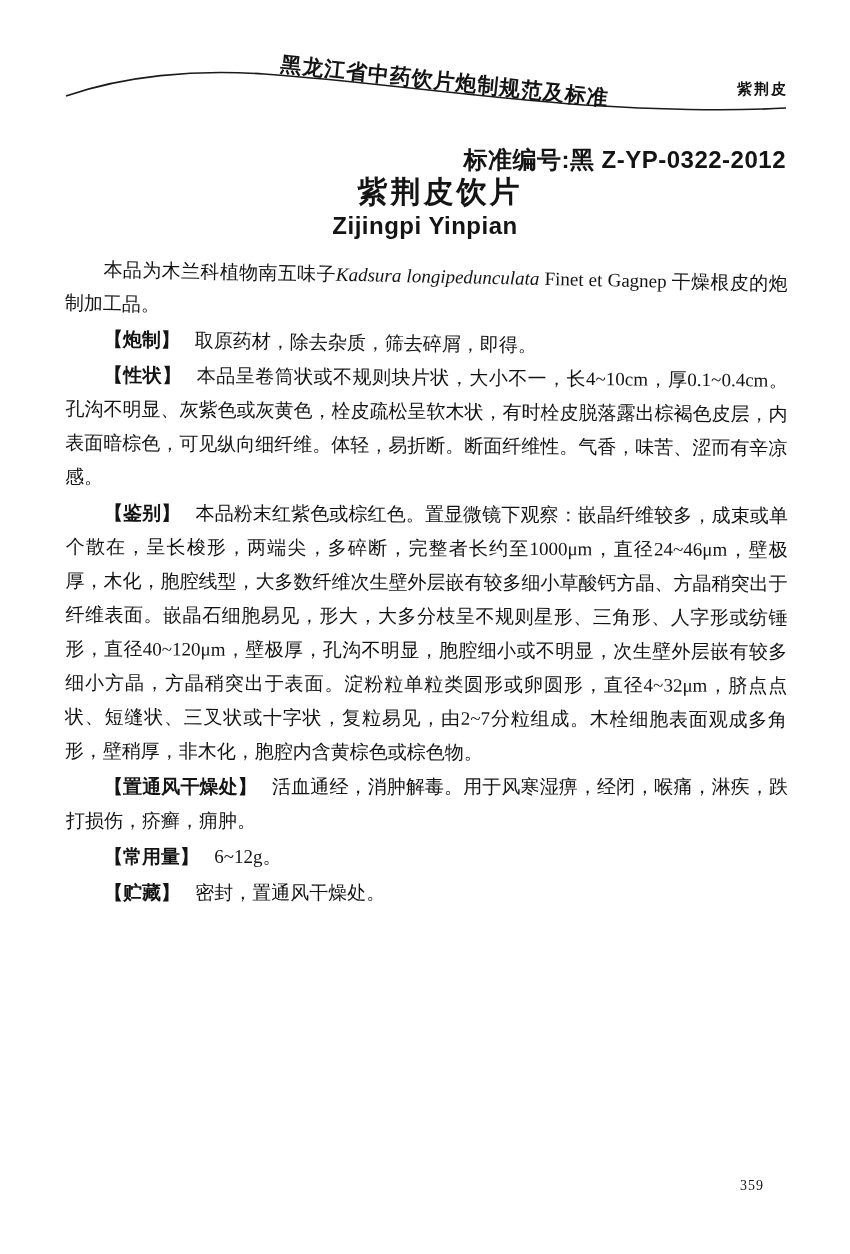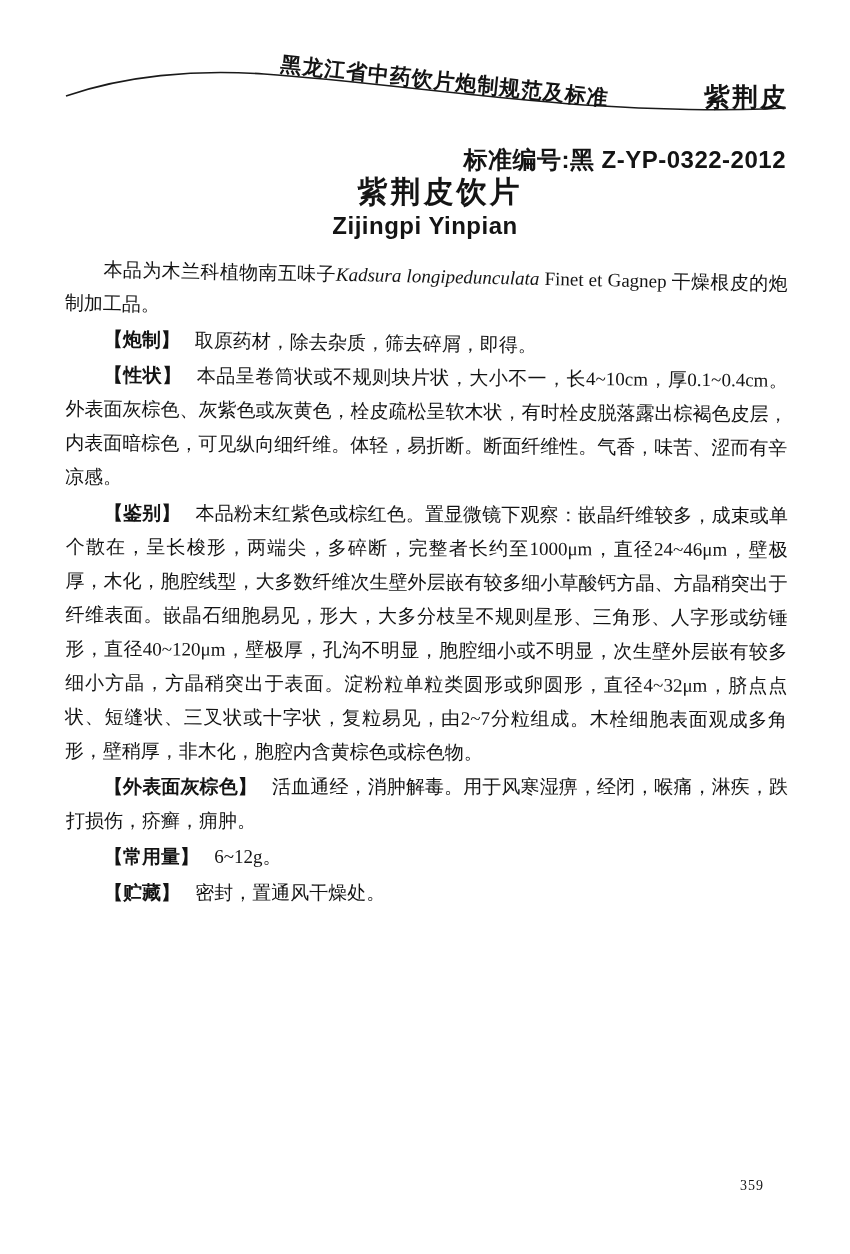"紫荆皮" .hdr-section { font-size: 26px -> 15px }
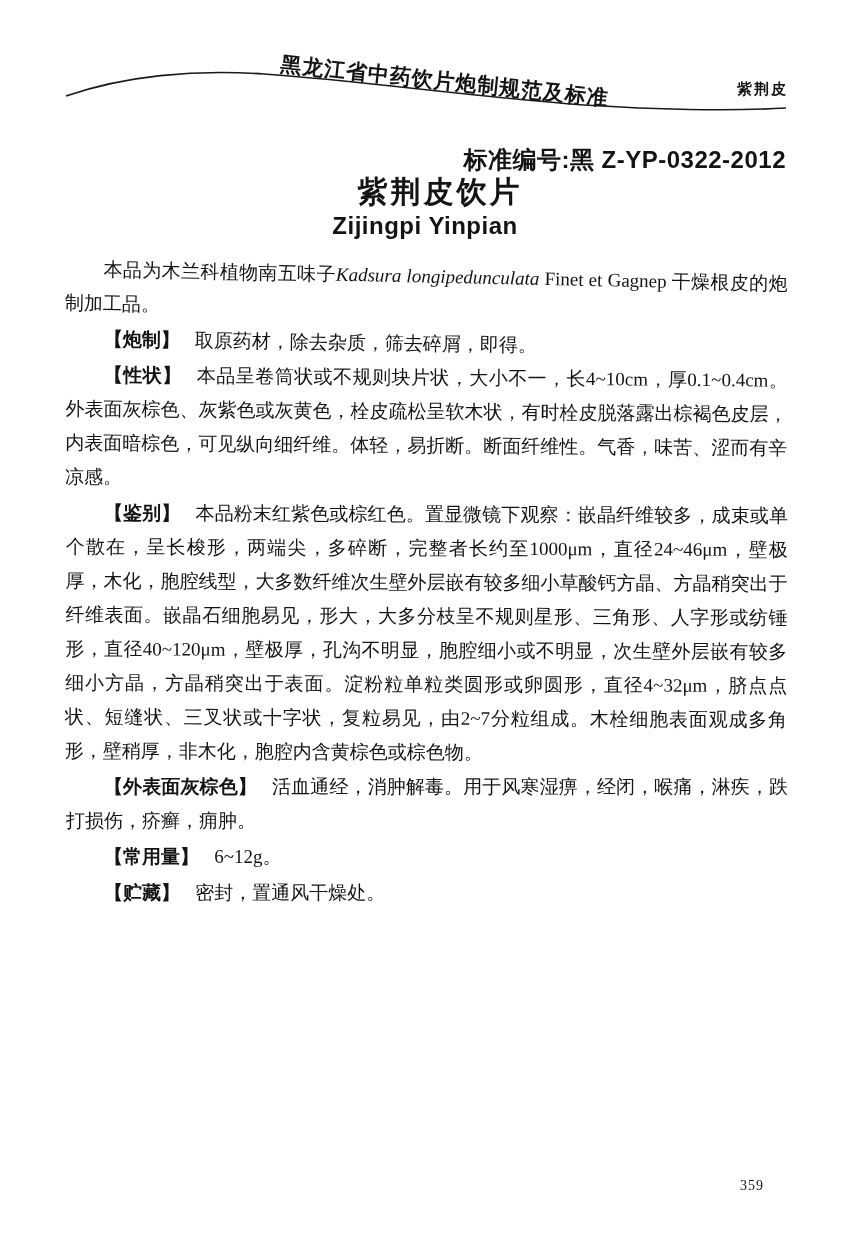"本品呈卷筒状或不规则块片状，大小不一，长4~10cm，厚0.1~0.4cm。外表" span { text: 外表面灰棕色 -> 孔沟不明显 }
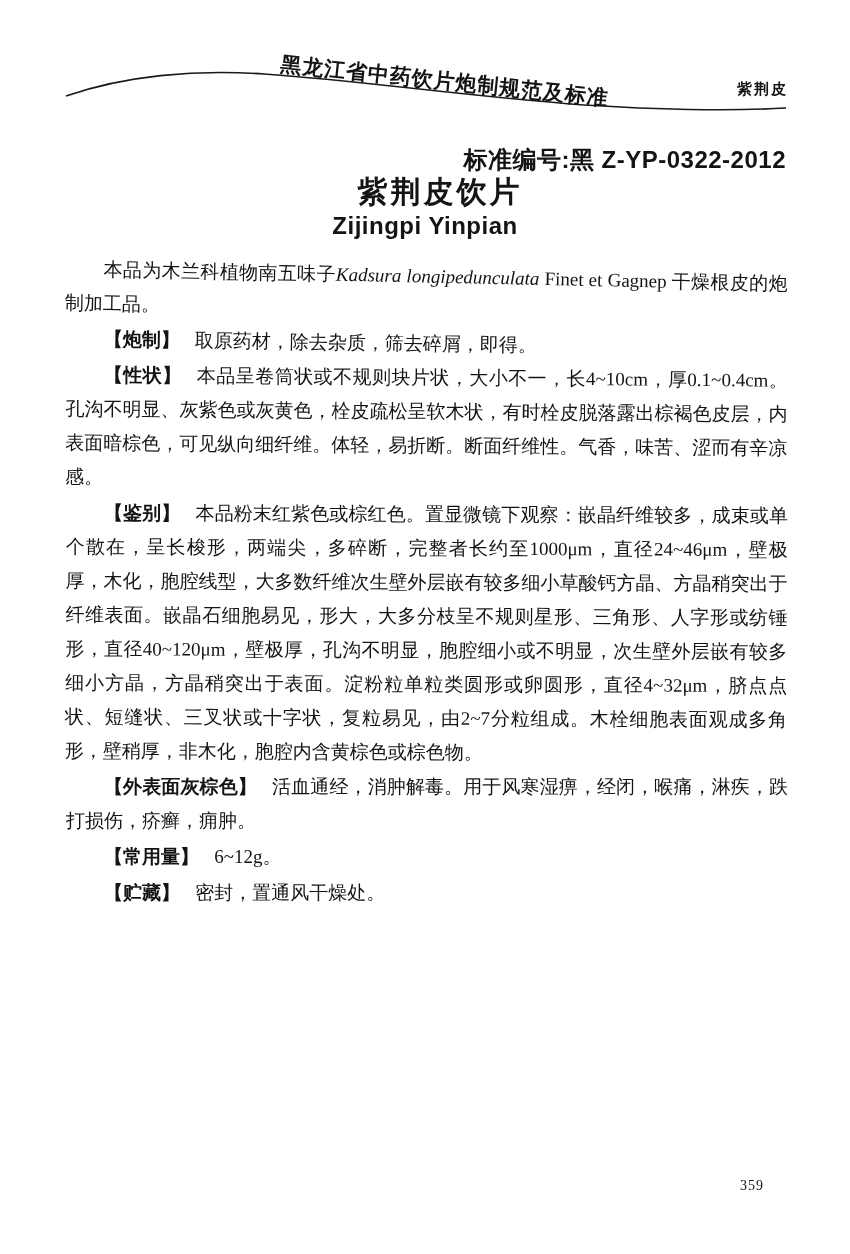"【外表面灰棕色】" span.sec-label { text: 外表面灰棕色 -> 置通风干燥处 }
